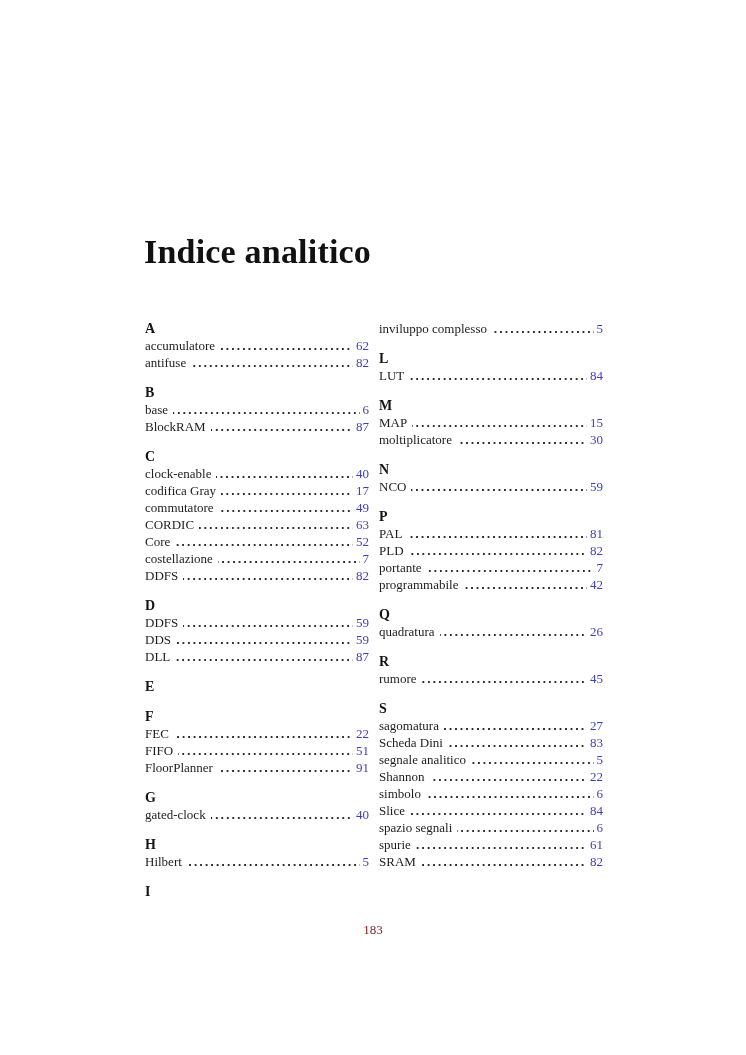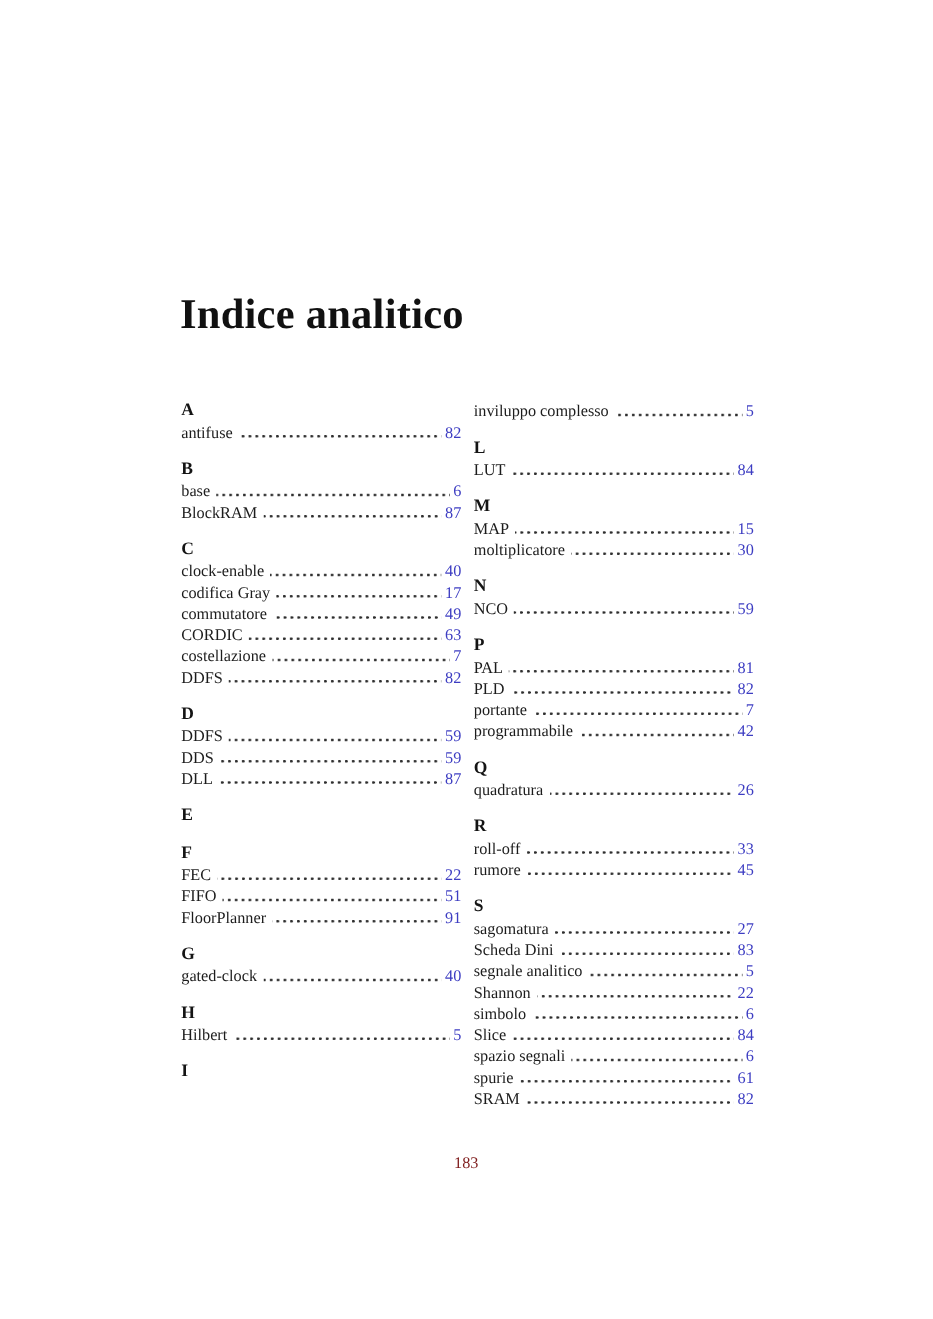"accumulatore" div.entry { html: none -> <div> <span>accumulatore</span> <span></span> <a>62</a> </div> }
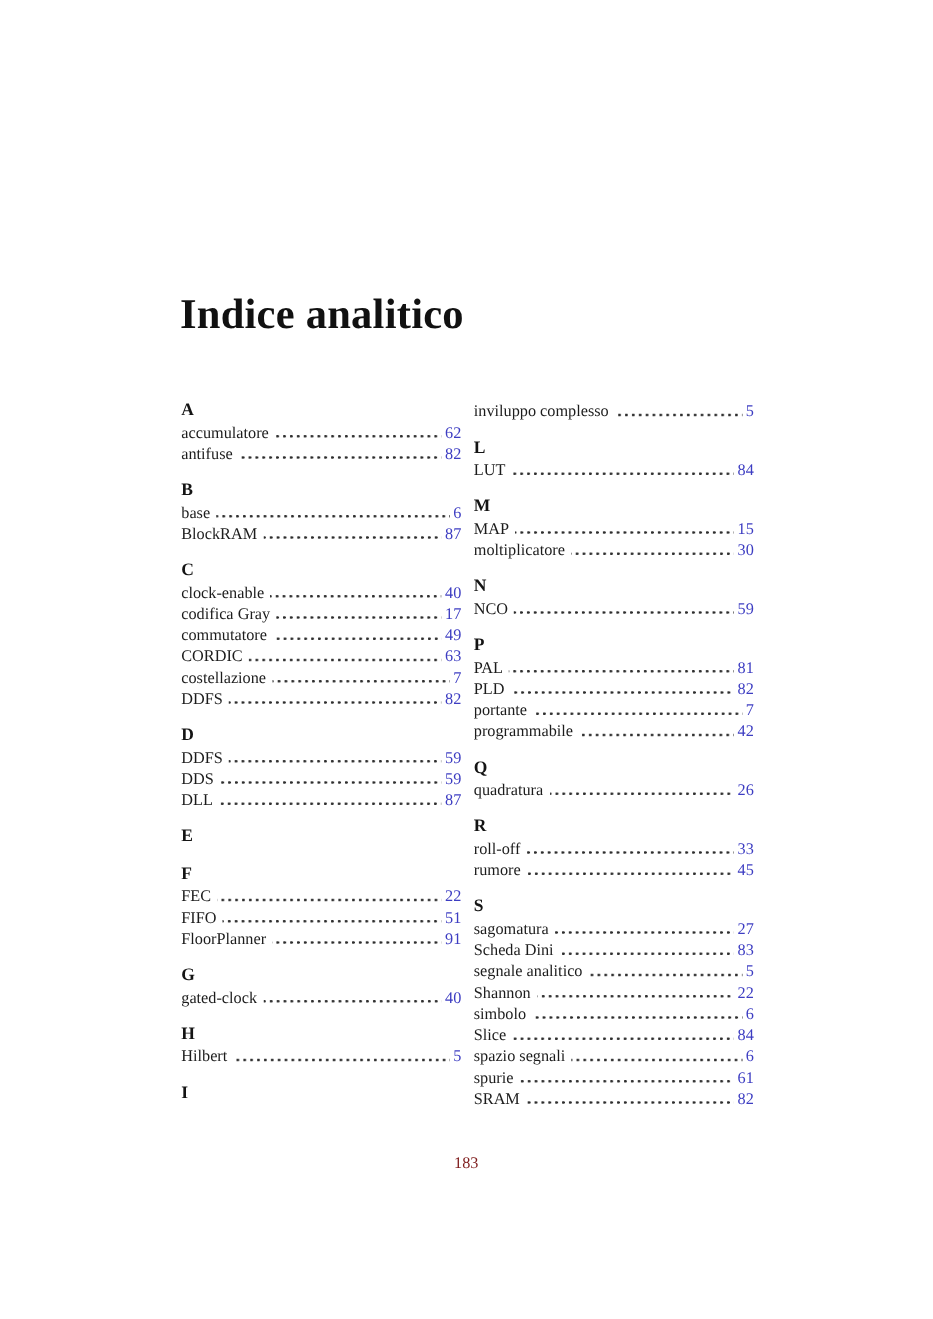"Core" div.entry { html: none -> <div> <span>Core</span> <span></span> <a>52</a> </div> }
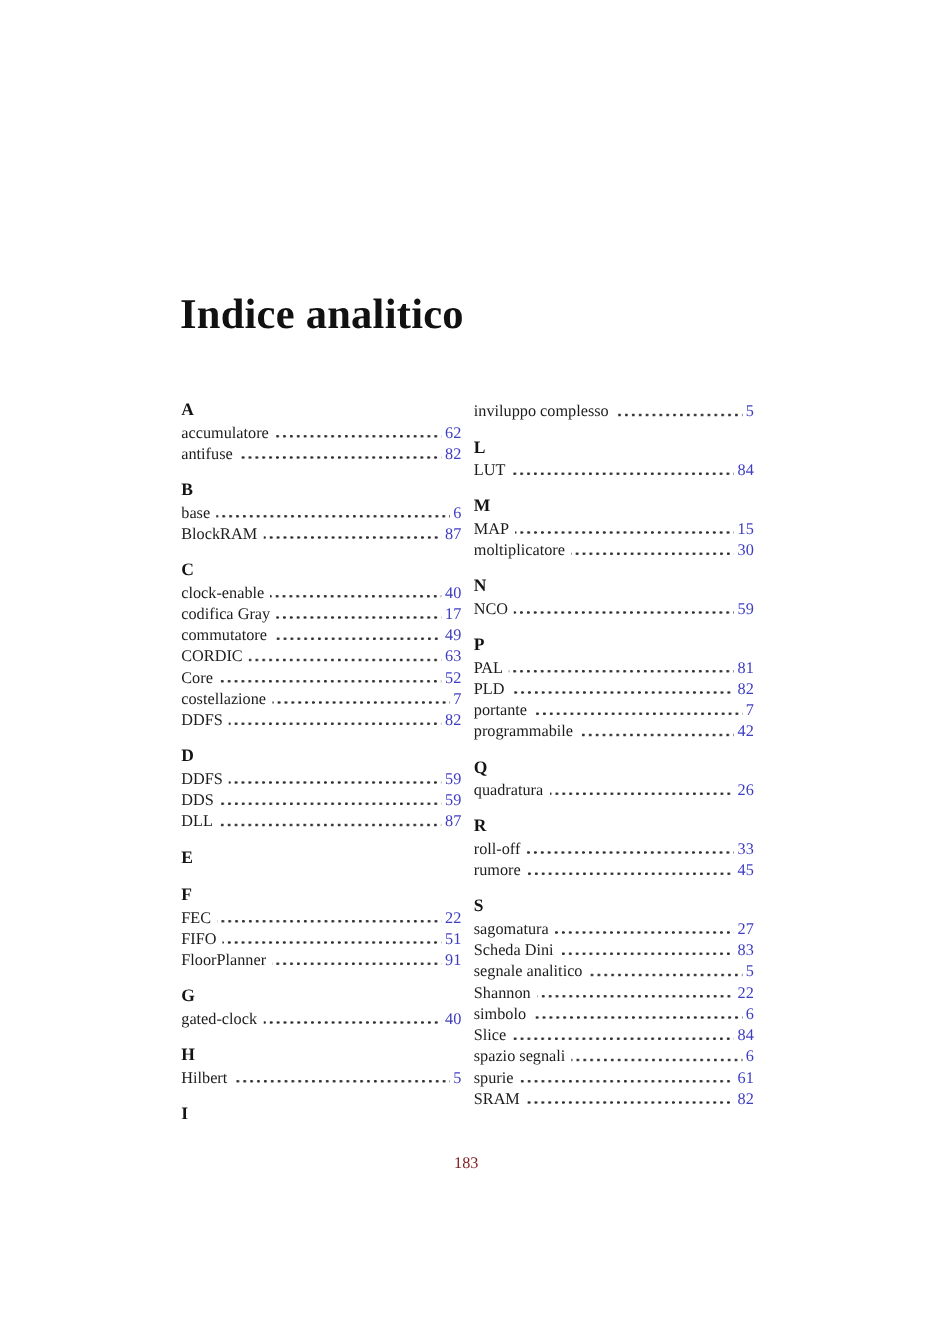"roll-off" div.entry { html: <div> <span>roll-off</span> <span></span> <a>33</a> </div> -> none }
